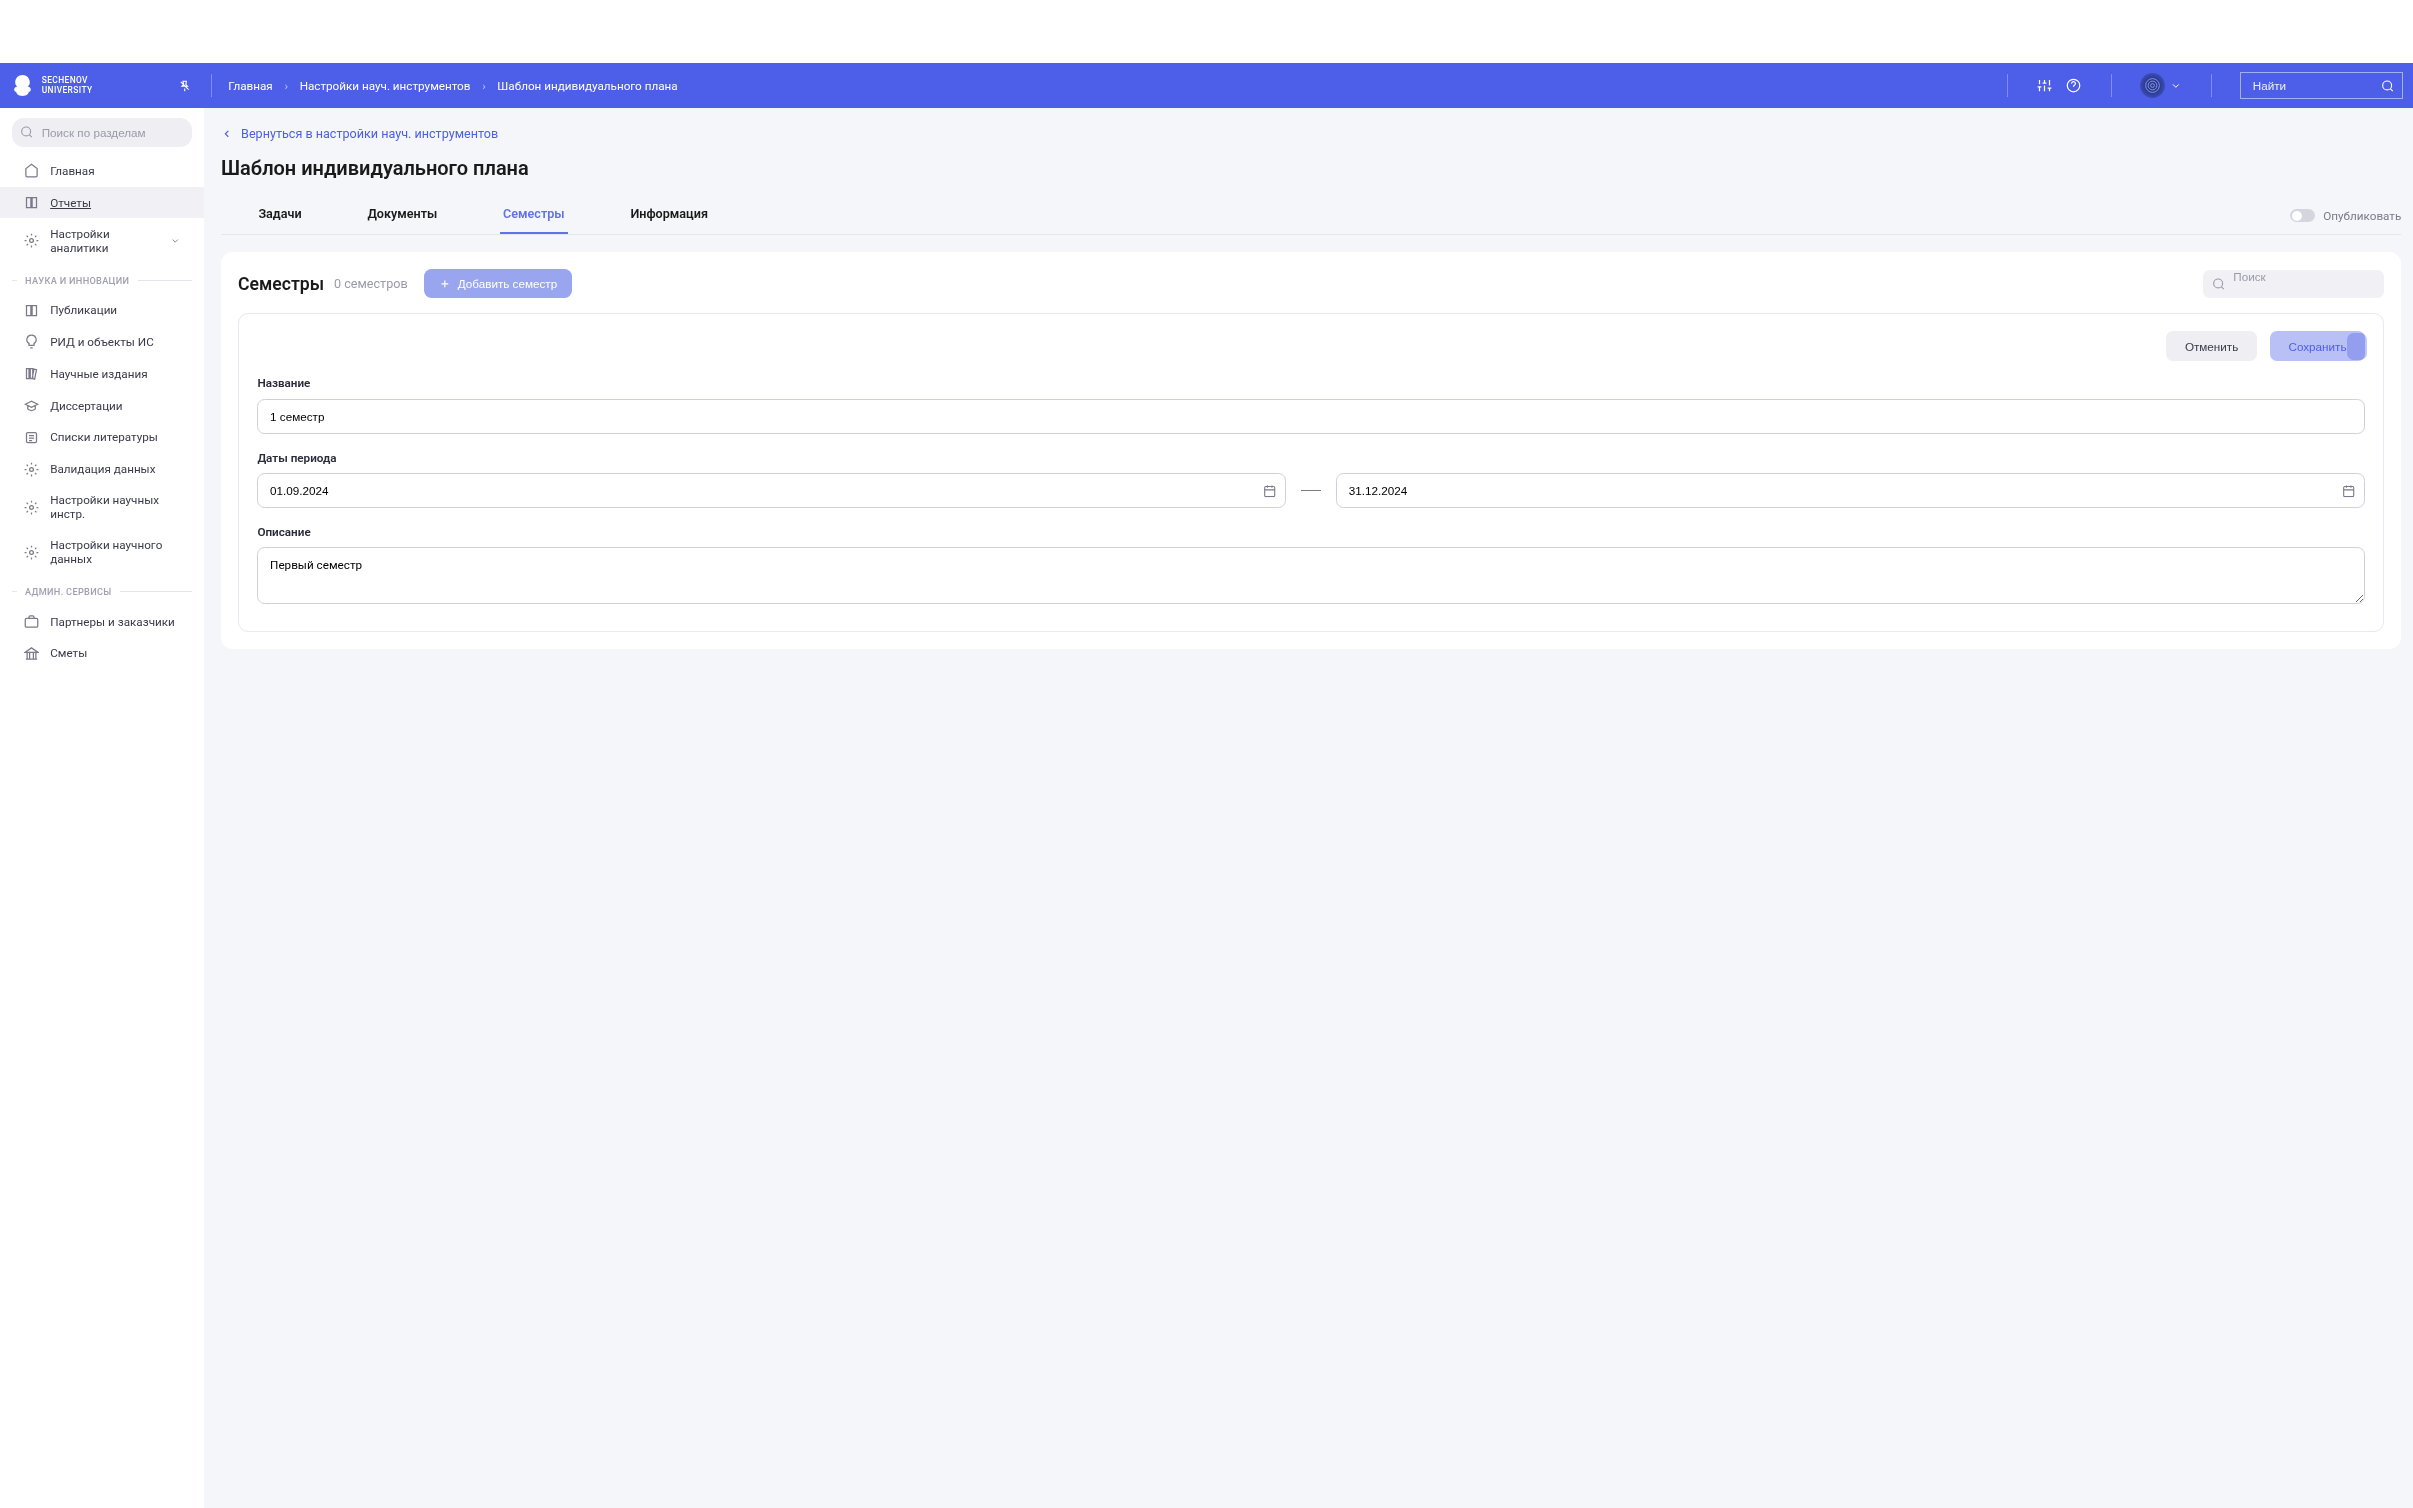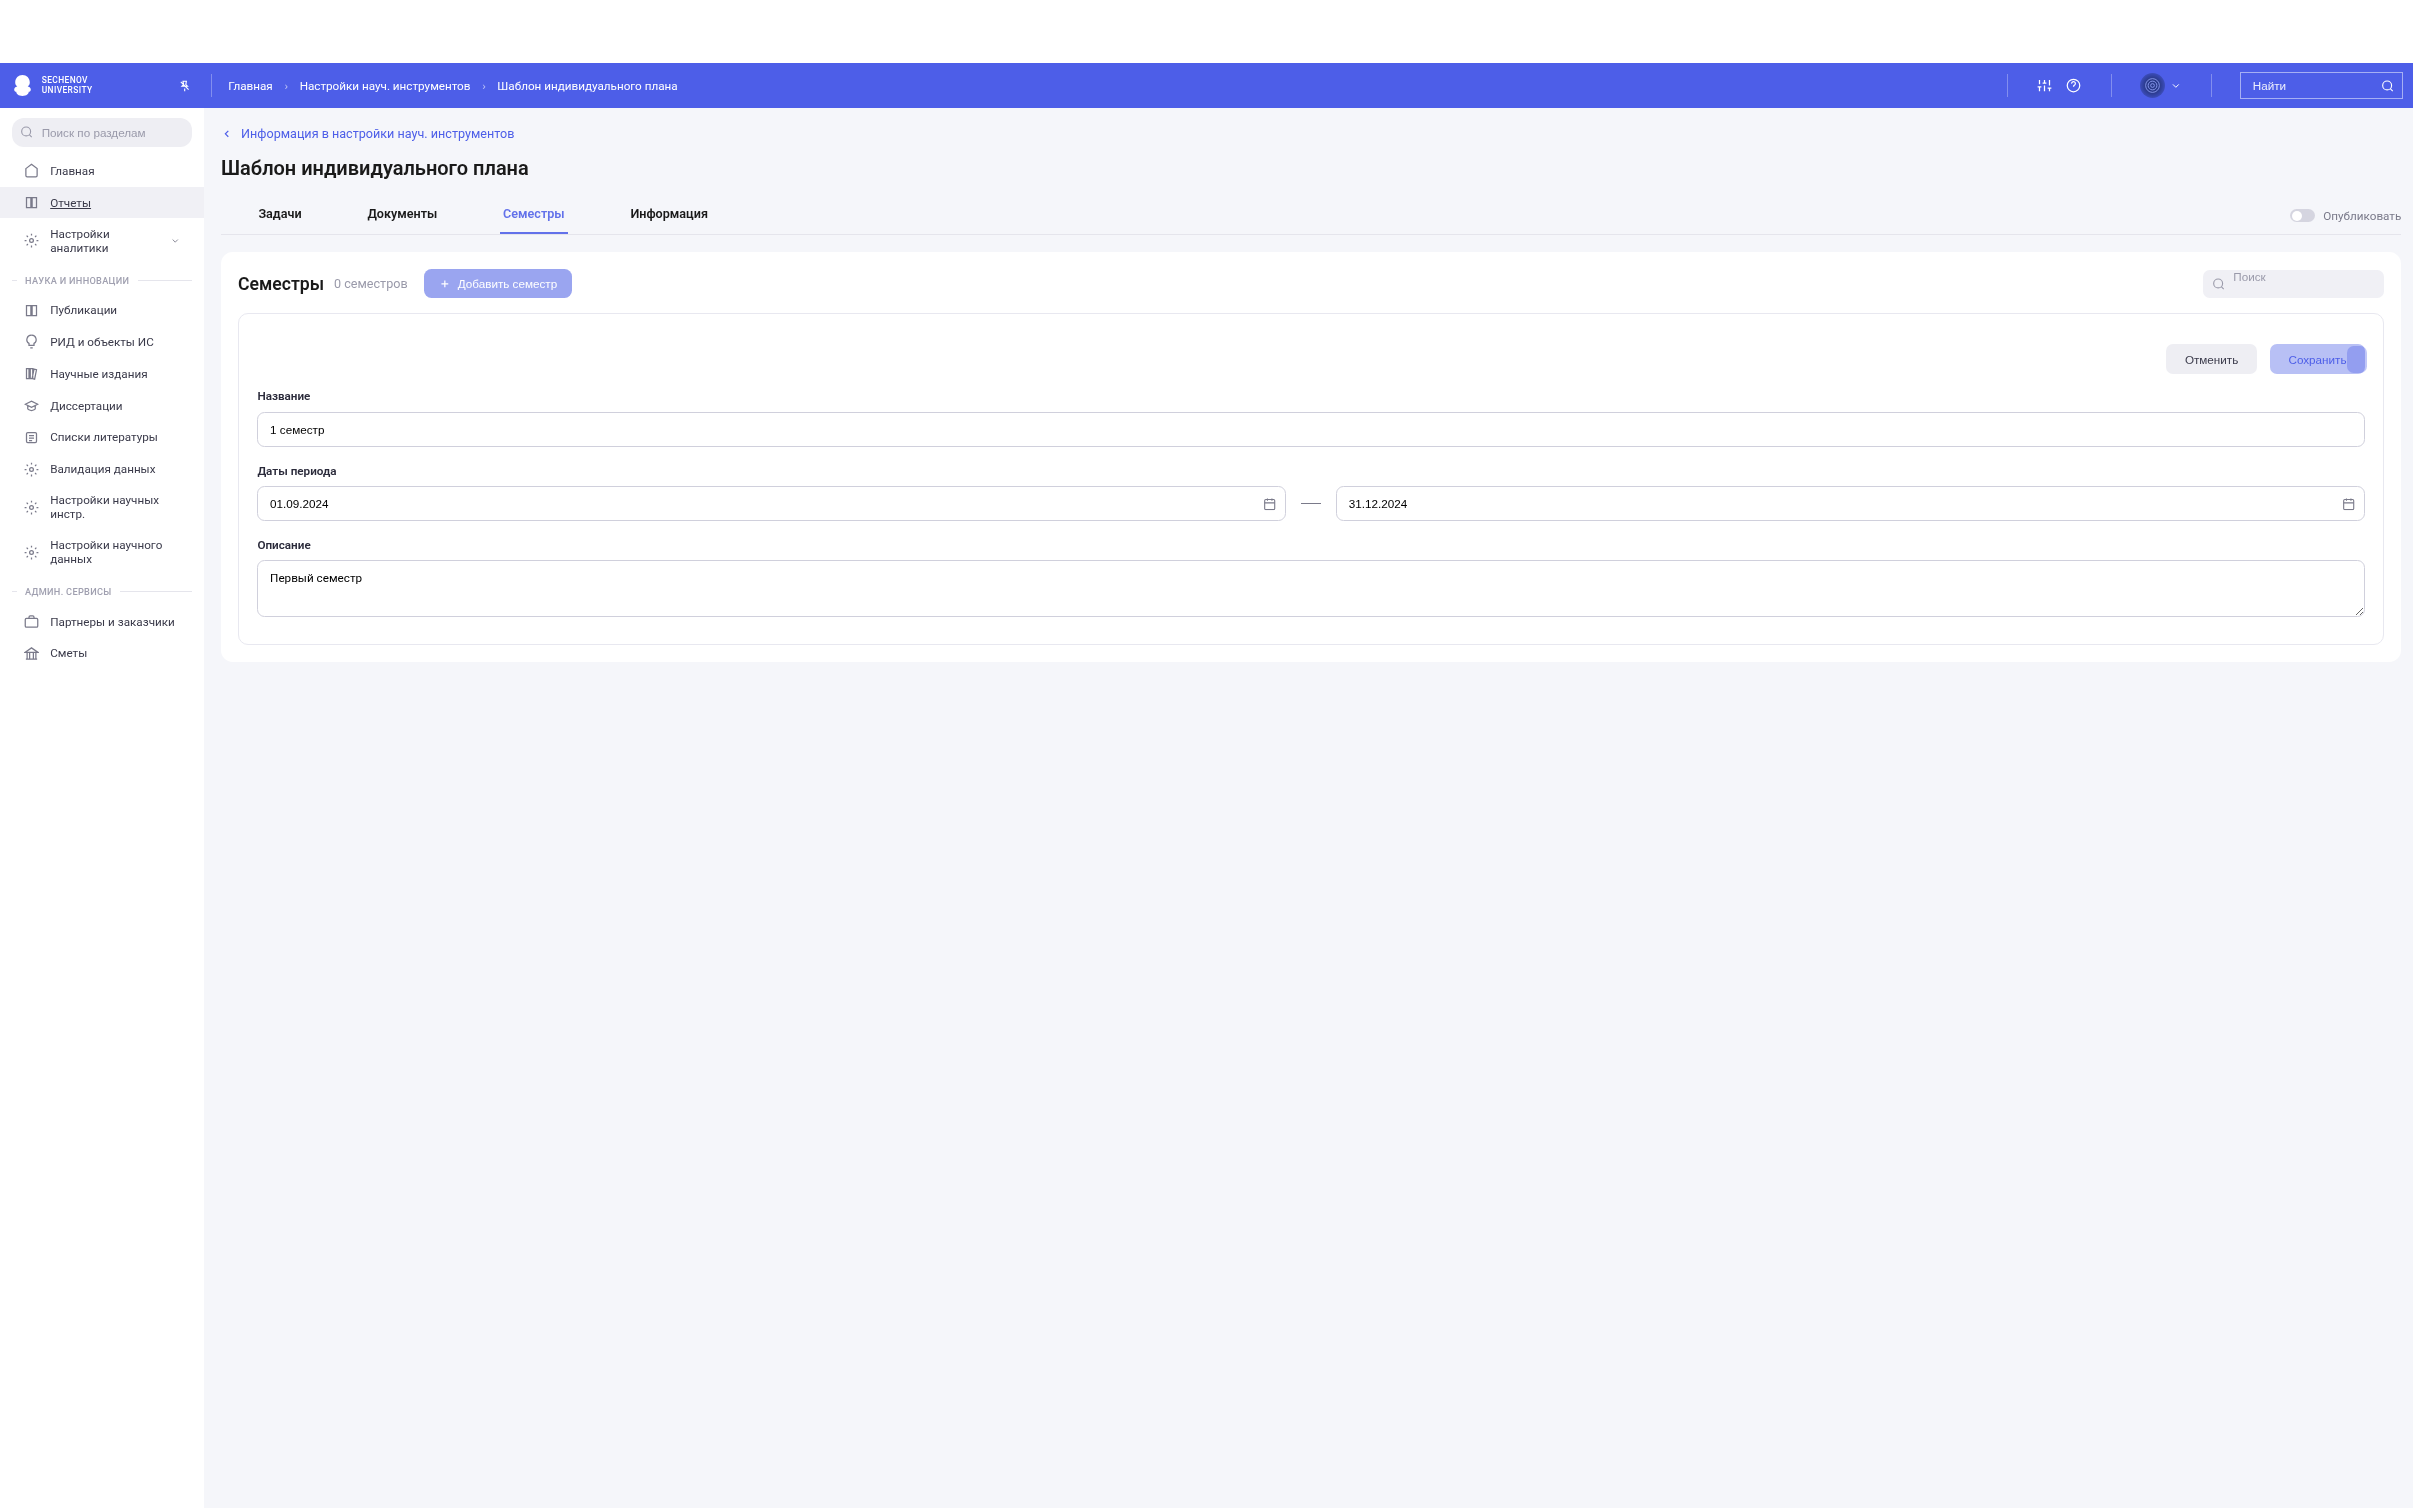"Информация в настройки науч." span { text: Информация -> Вернуться }
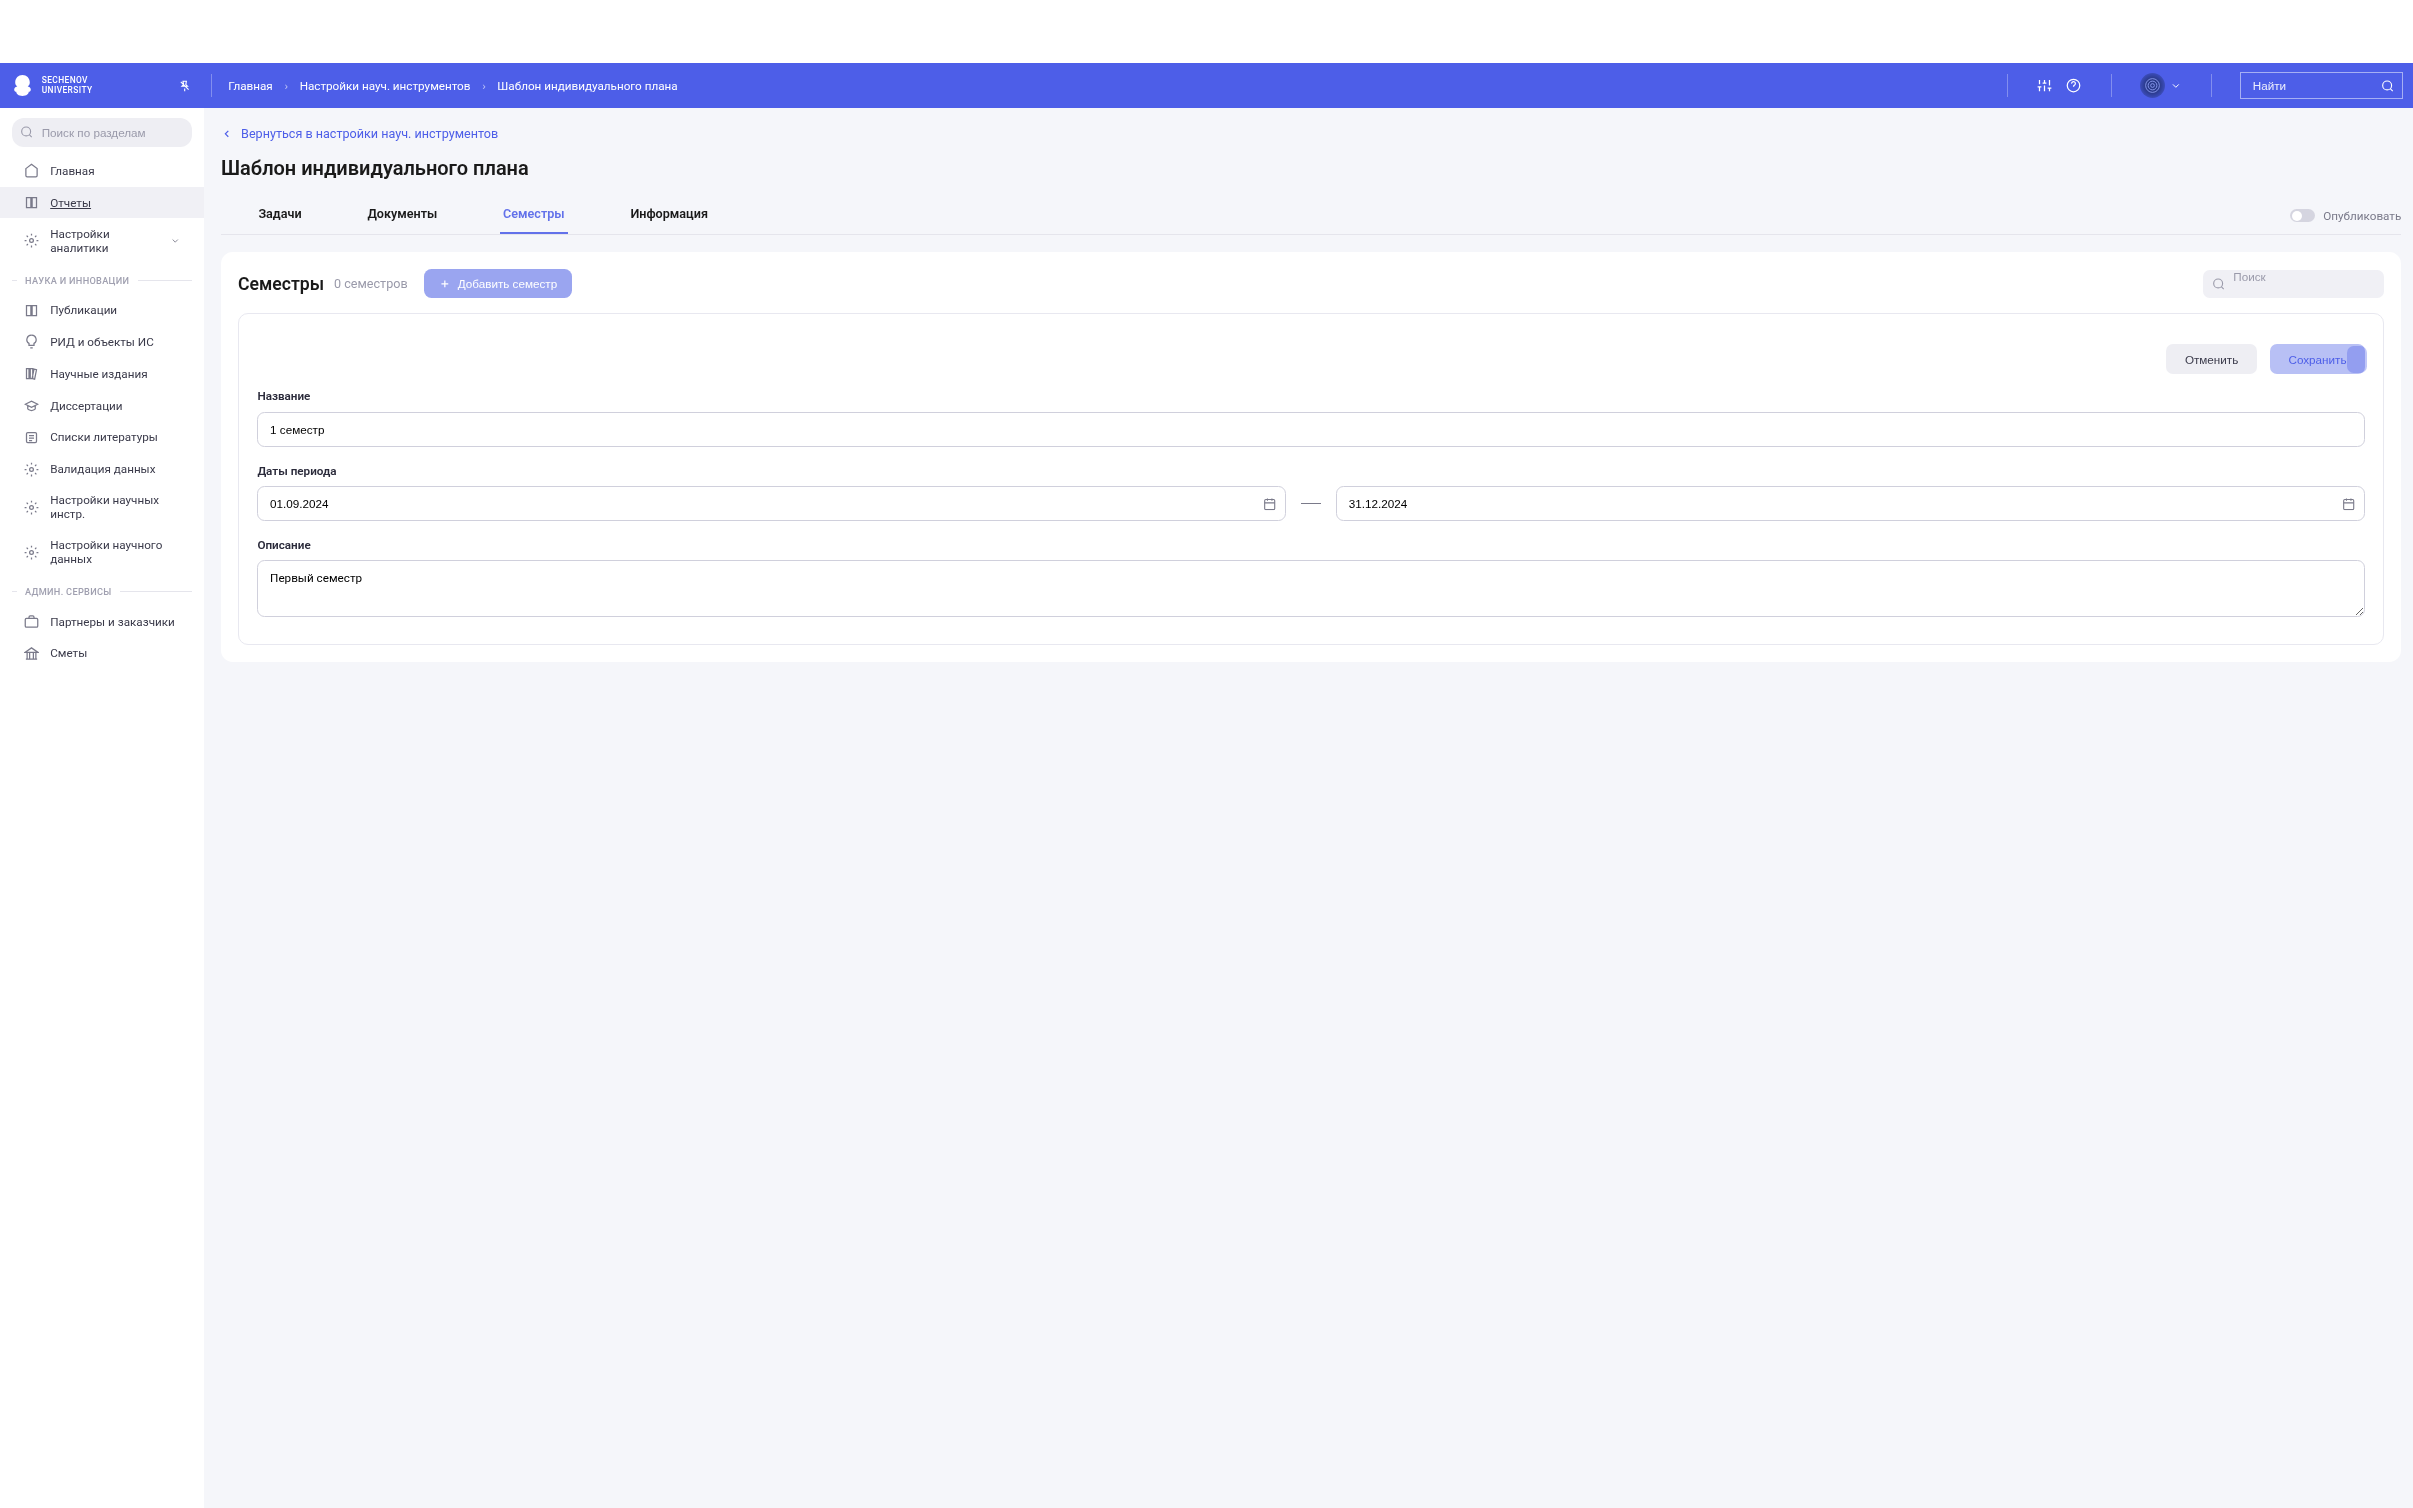"Отменить" .btn { margin-top: 13px -> none }
